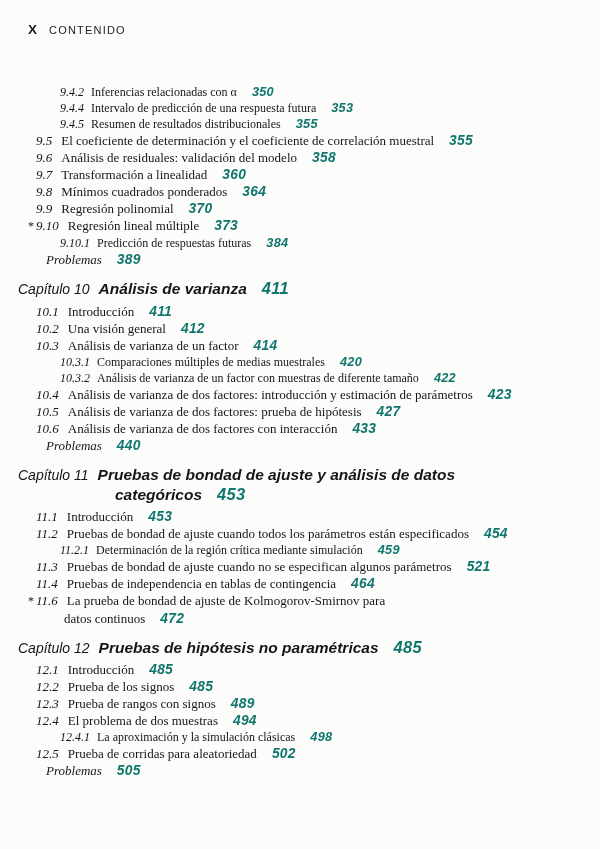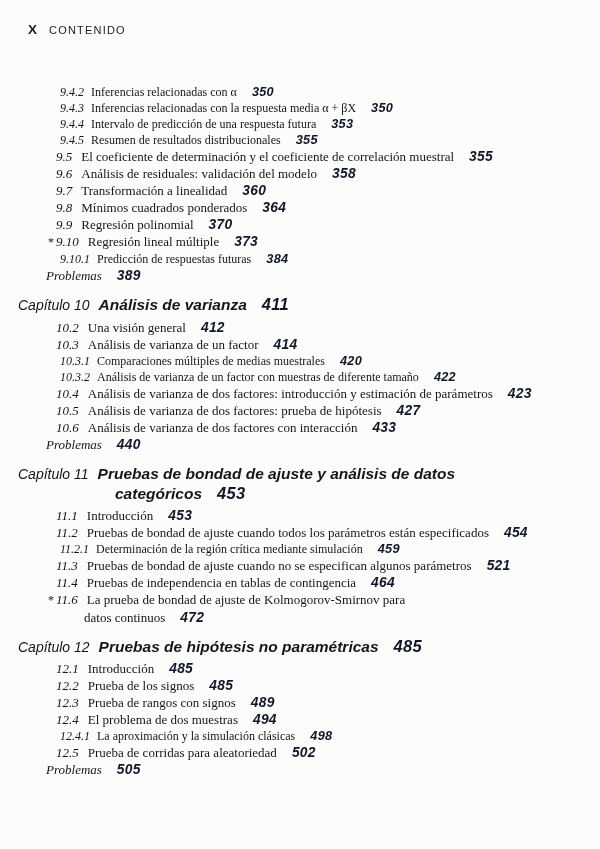"350" .page-num { color: #0f172a -> #0f766e }
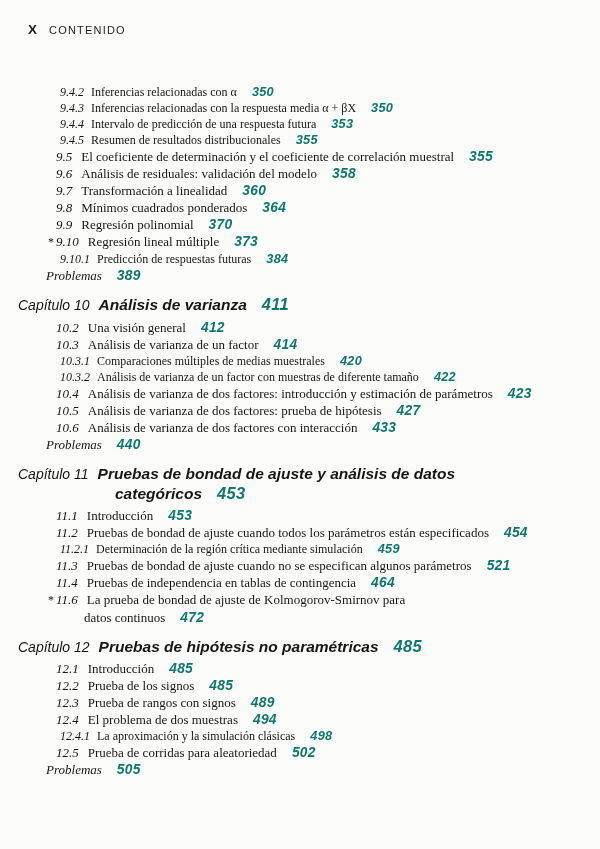"9.4.3 Inferencias relacionadas con la" div.entry { html: <div> <div><span>9.4.3</span><span>Inferencias relacionadas con la respuesta media α + βX</span><span>350</span></div> </div> -> none }
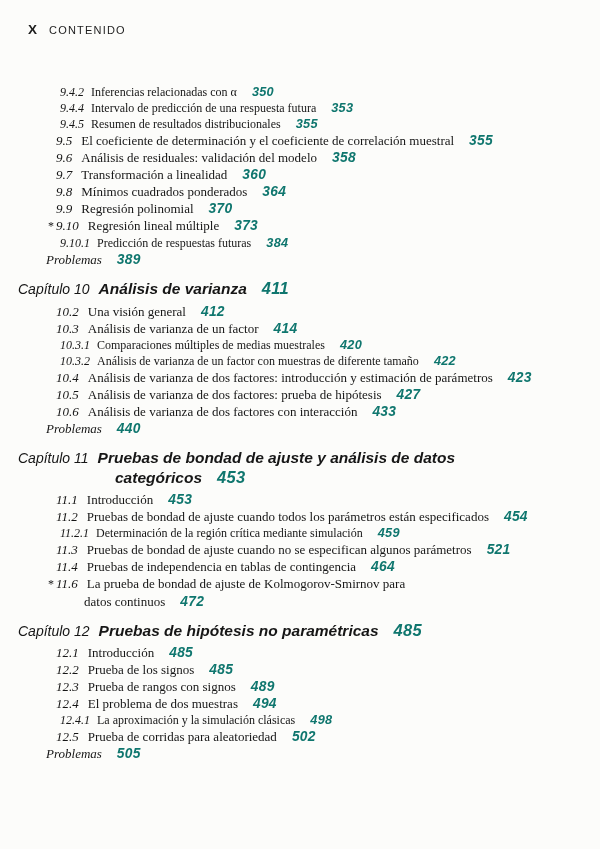"9.5 El coeficiente de determinación" .entry.s1 { padding-left: 56px -> 36px }
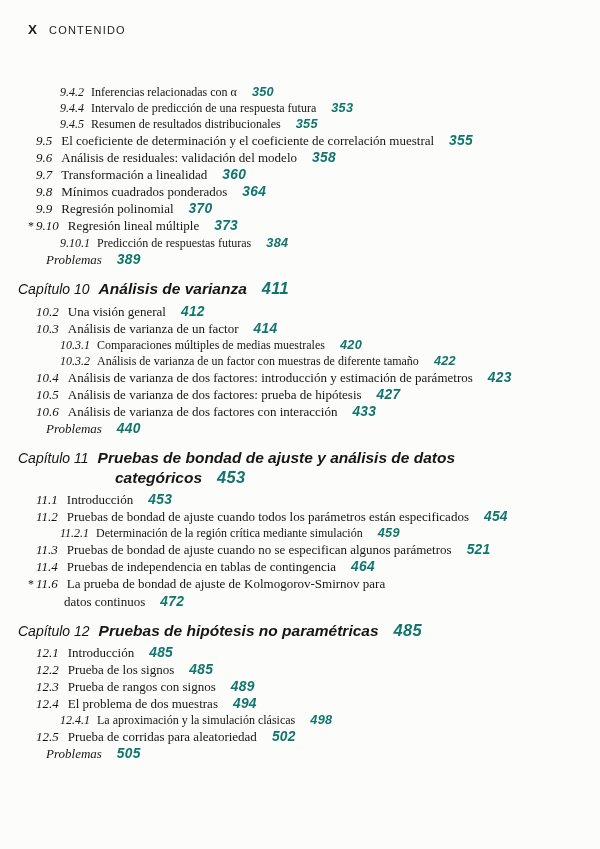"10.1 Introducción 411" div.entry { html: none -> <div> <div><span>10.1</span><span>Introducción</span><span>411</span></div> </div> }
